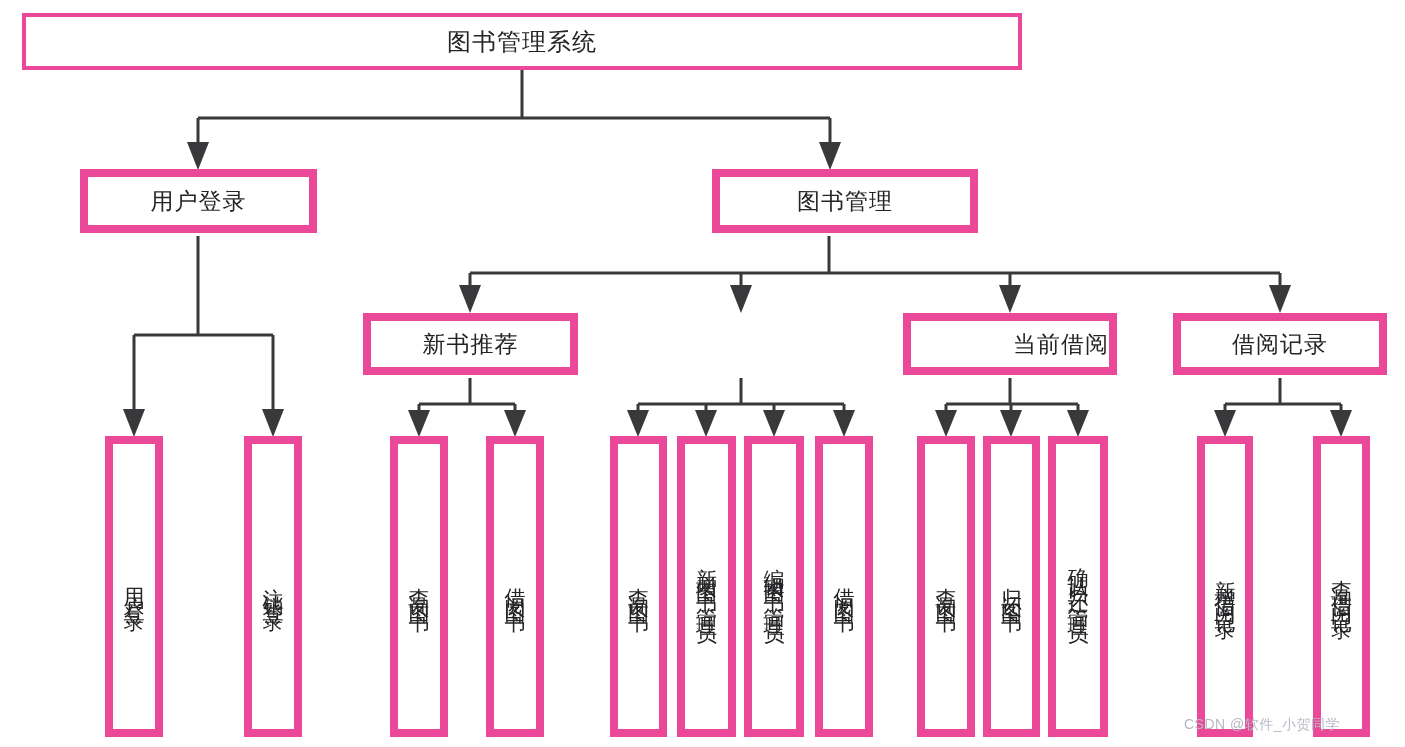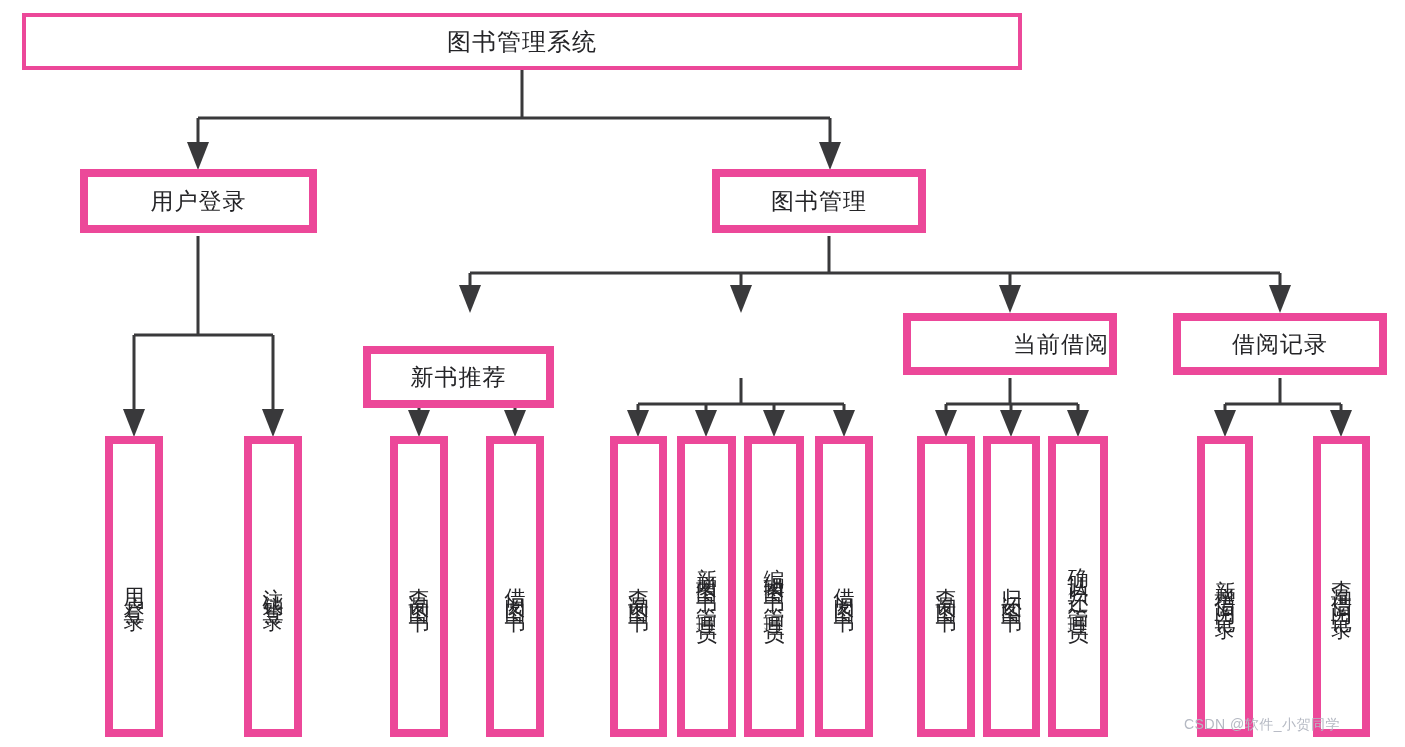"图书管理" div.node { width: 214px -> 266px }
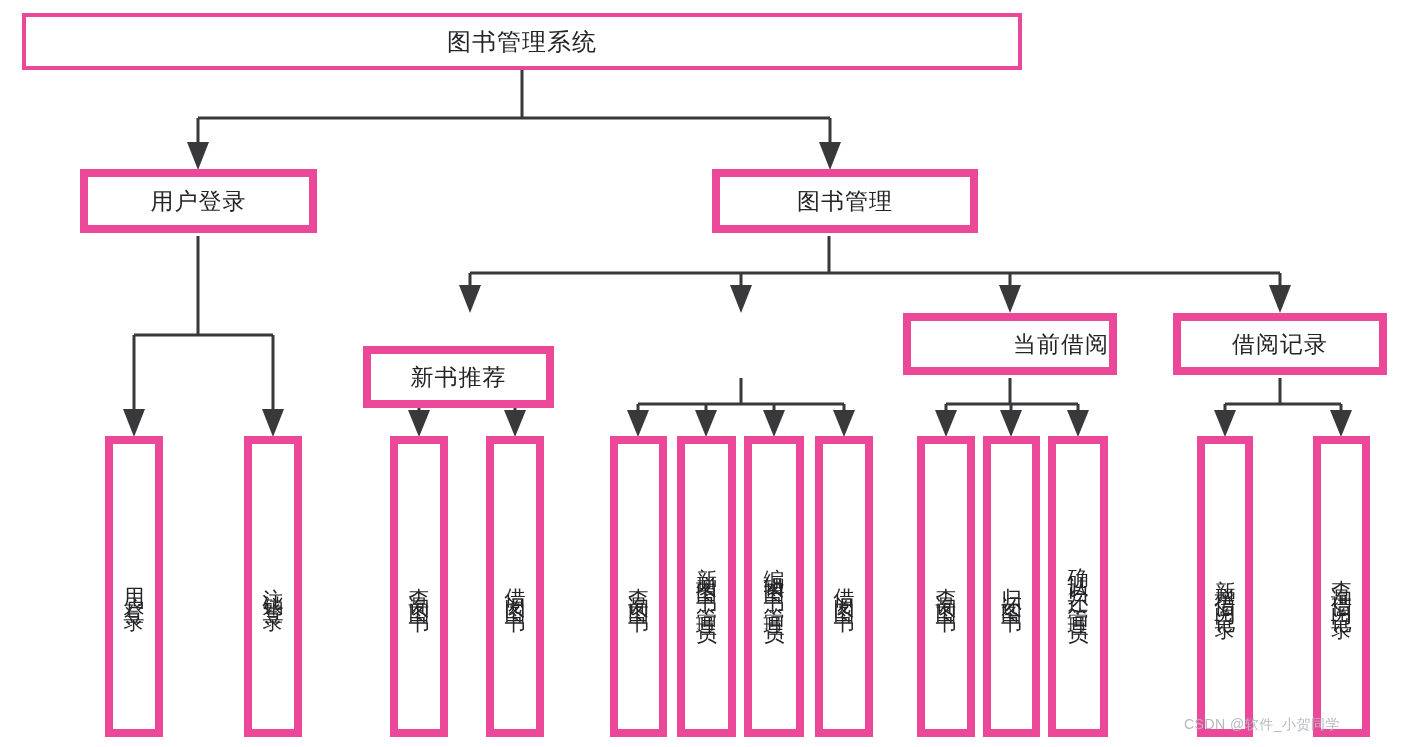"新书推荐" div.node { margin-top: 33px -> none; width: 191px -> 215px }
